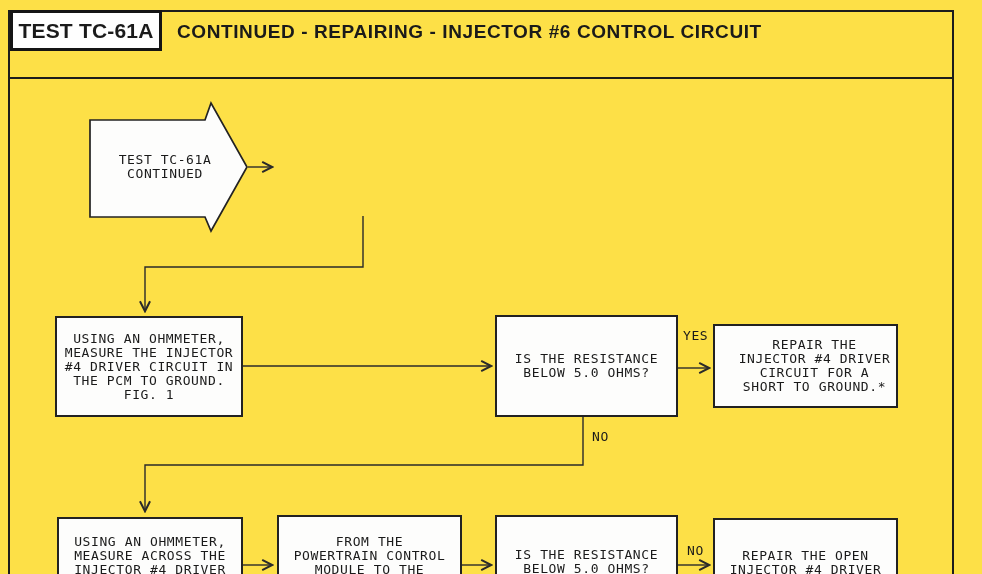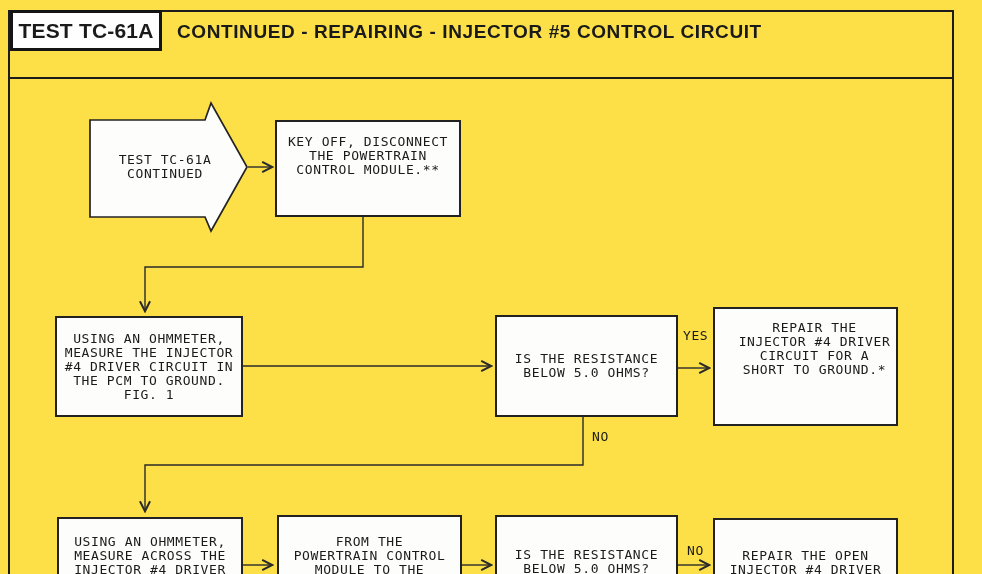"CONTINUED - REPAIRING - INJECTOR" div.header-title { text: 5 -> 6 }
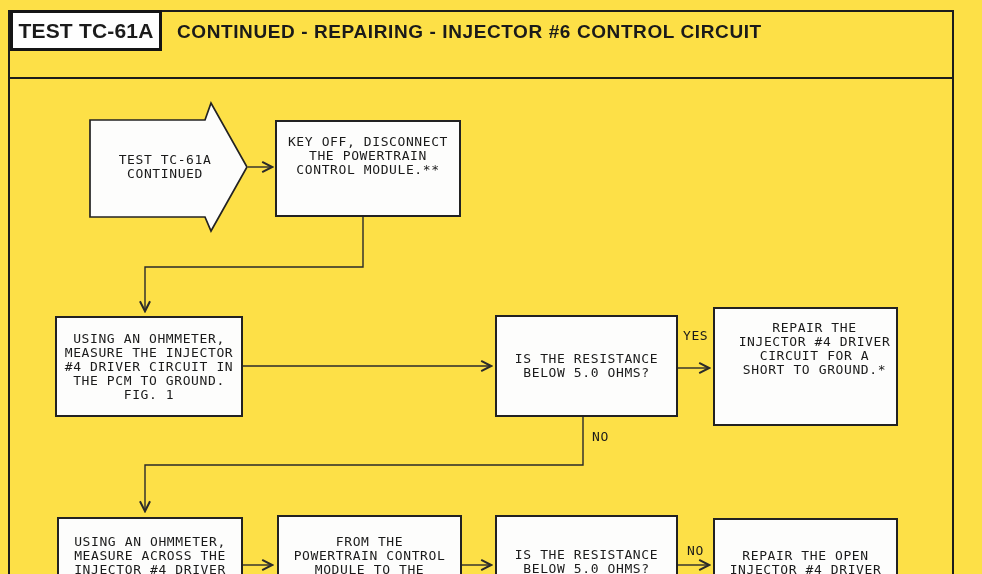"KEY OFF, DISCONNECT" div.node { html: <div> <div>KEY OFF, DISCONNECT THE POWERTRAIN CONTROL MODULE.**</div> </div> -> none }
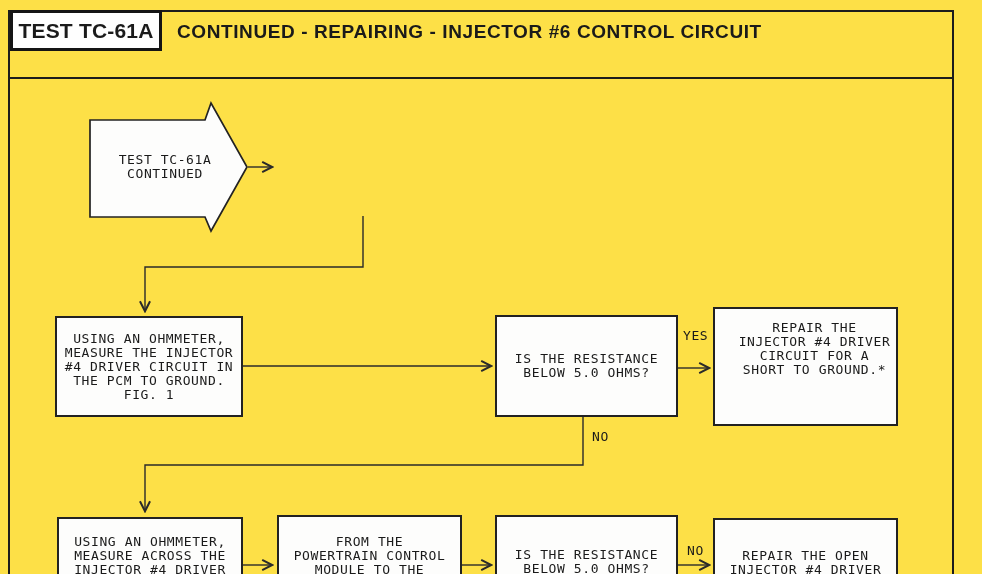"REPAIR THE" div.node { height: 119px -> 84px; top: 307px -> 324px }
